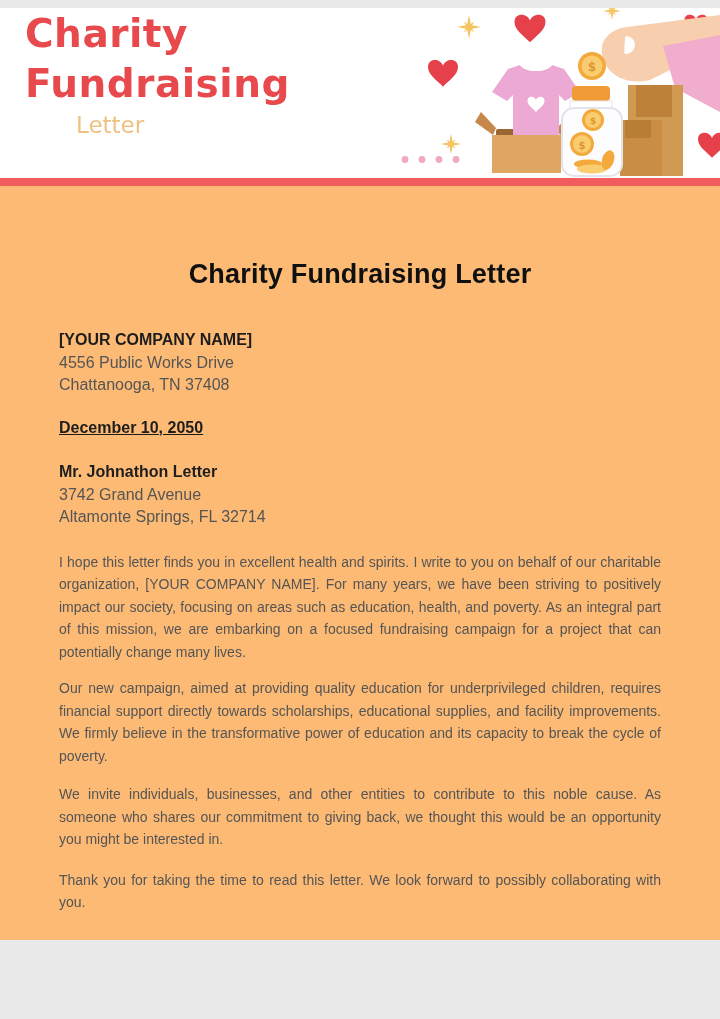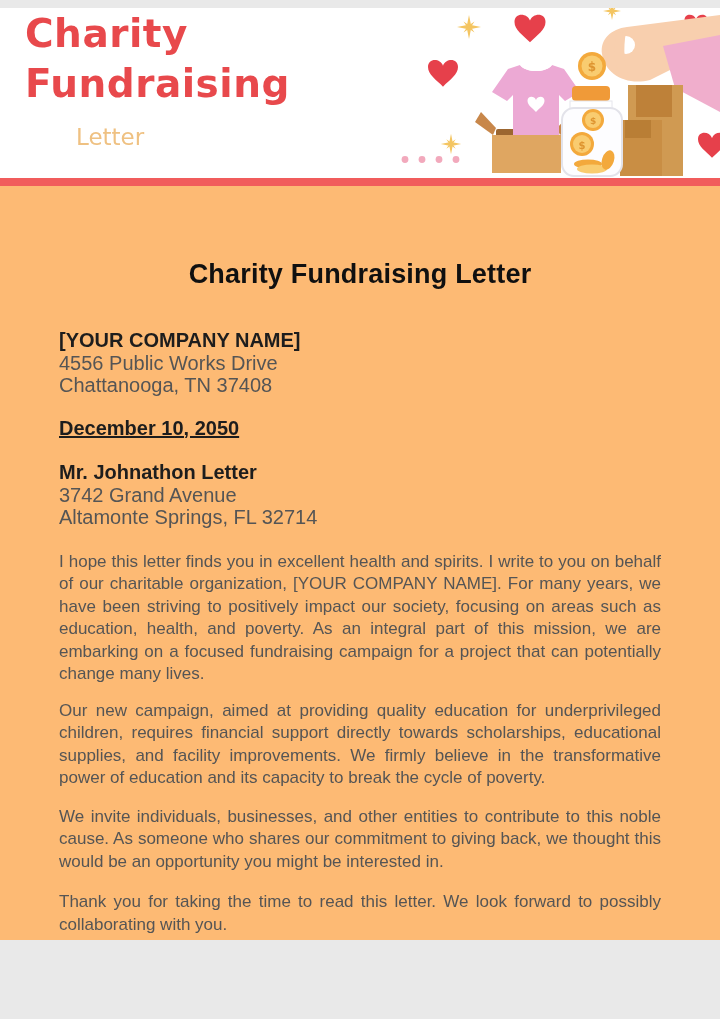"Letter" .brand-sub { top: 116px -> 104px }
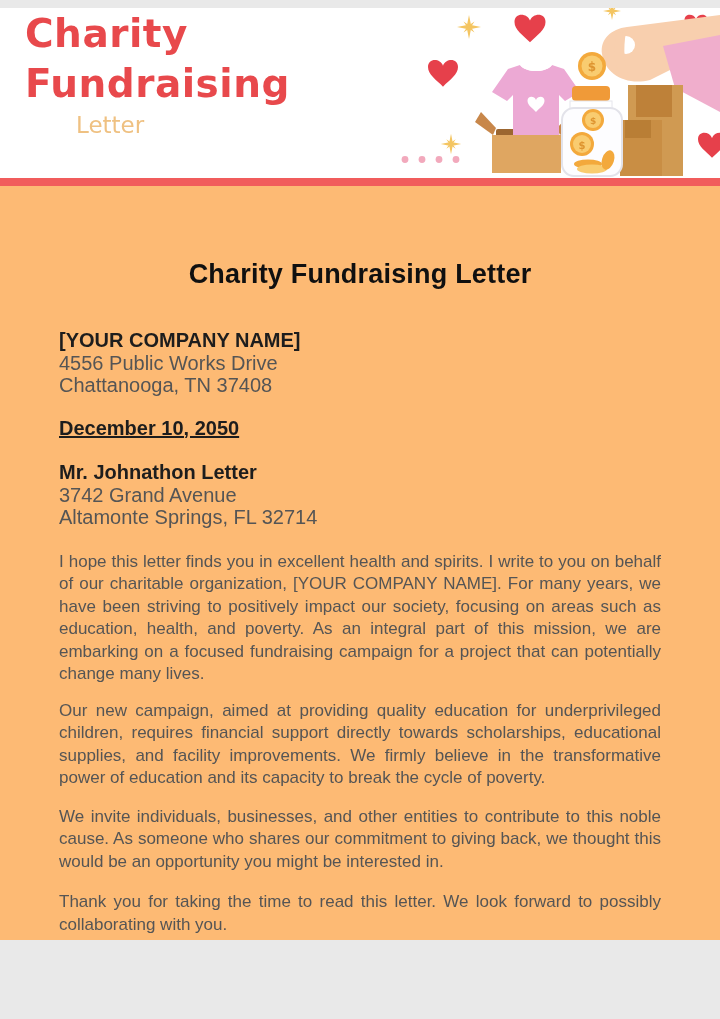"[YOUR COMPANY NAME]" .line { font-size: 20px -> 16px }
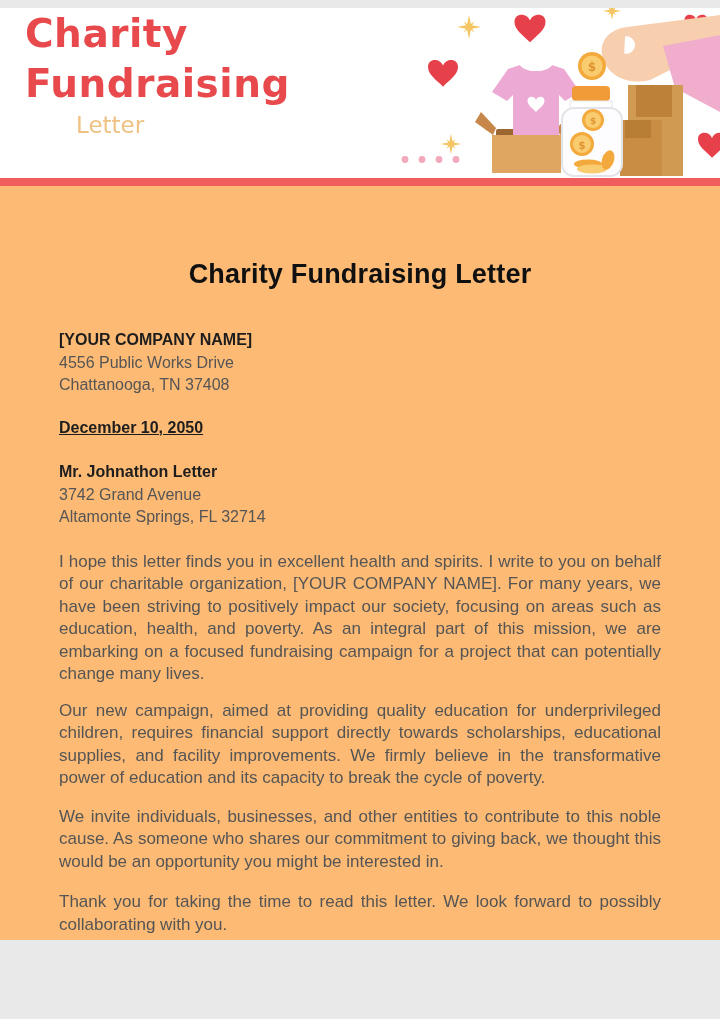"I hope this letter finds" .para { font-size: 17px -> 14px }
